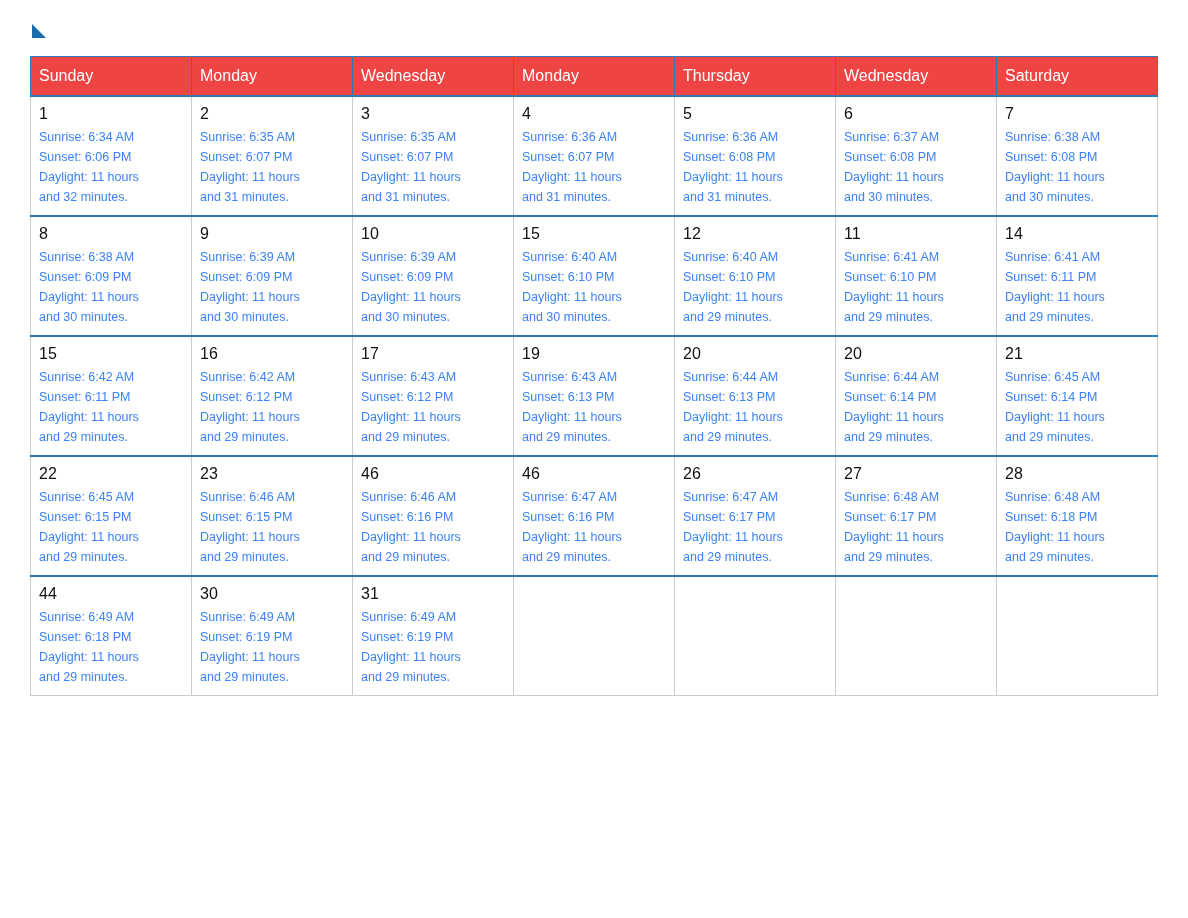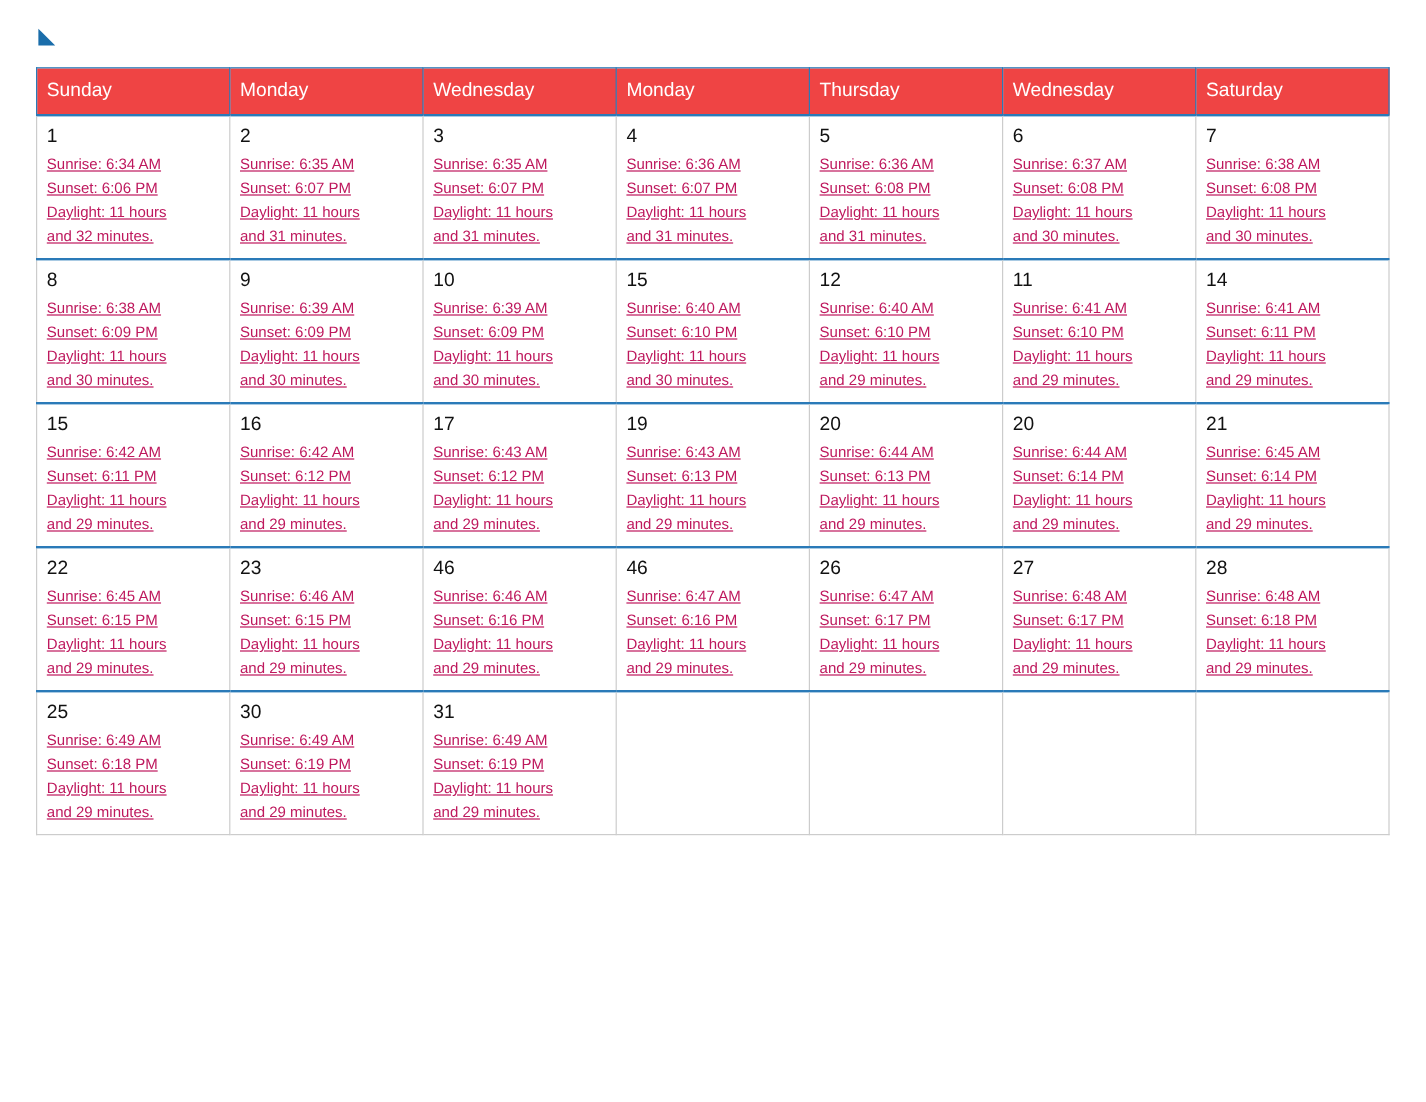"Sunrise: 6:34 AM" .day-info { color: #be185d -> #3b82f6; text-decoration: underline -> none }
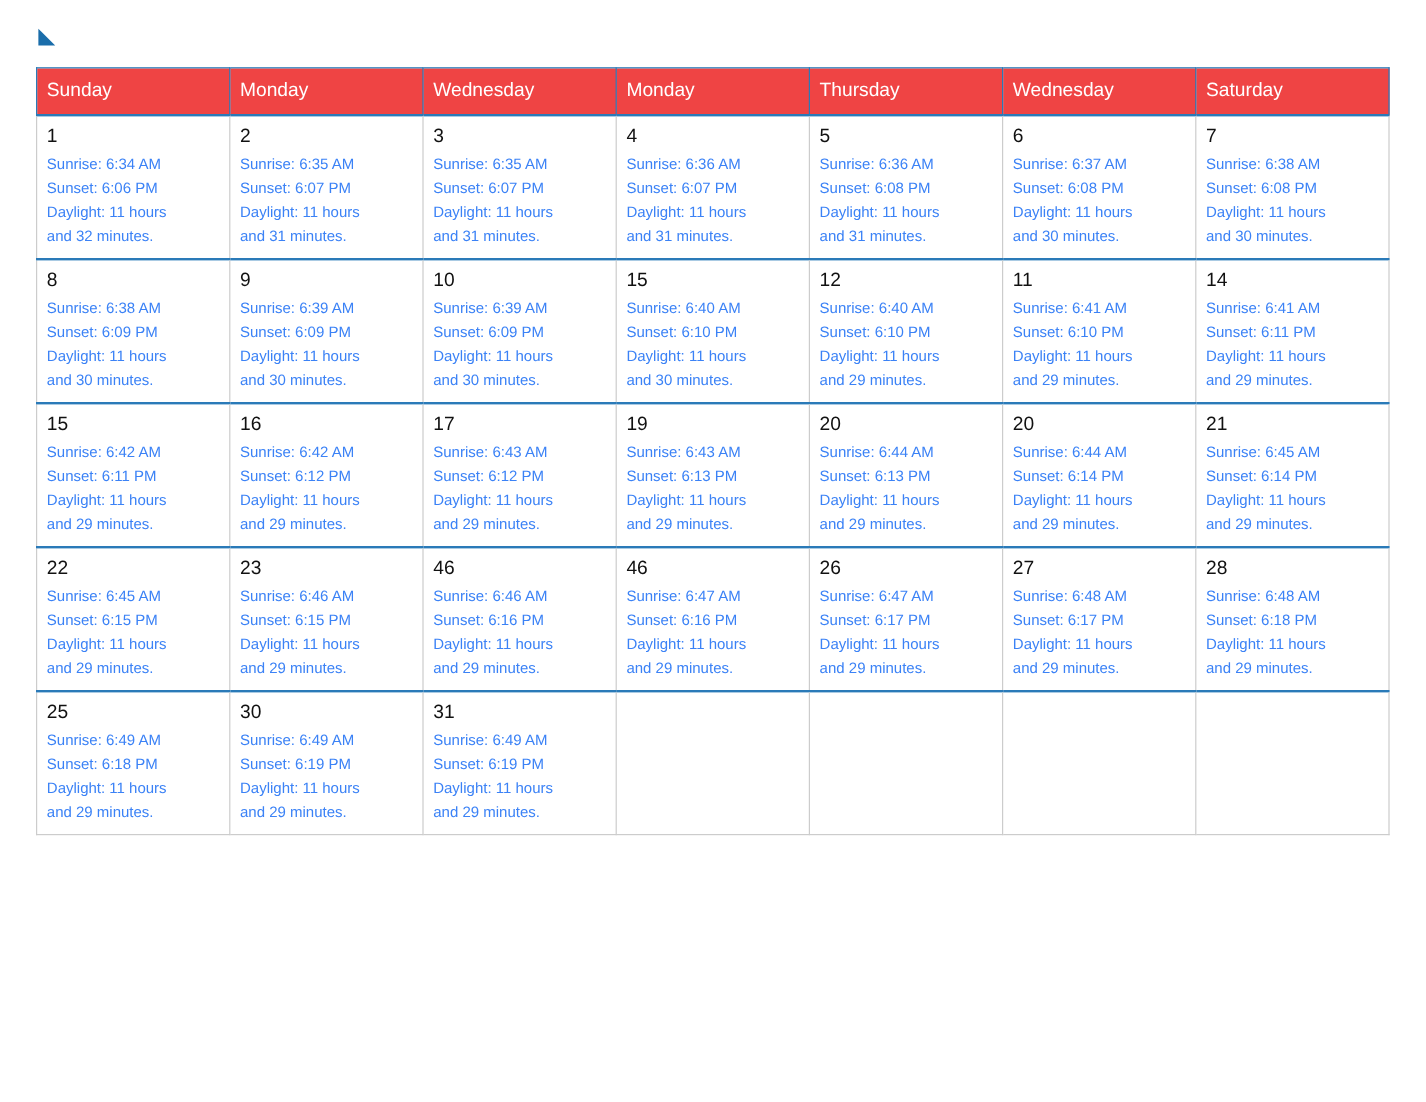"25" span.day-number { text: 25 -> 44 }
